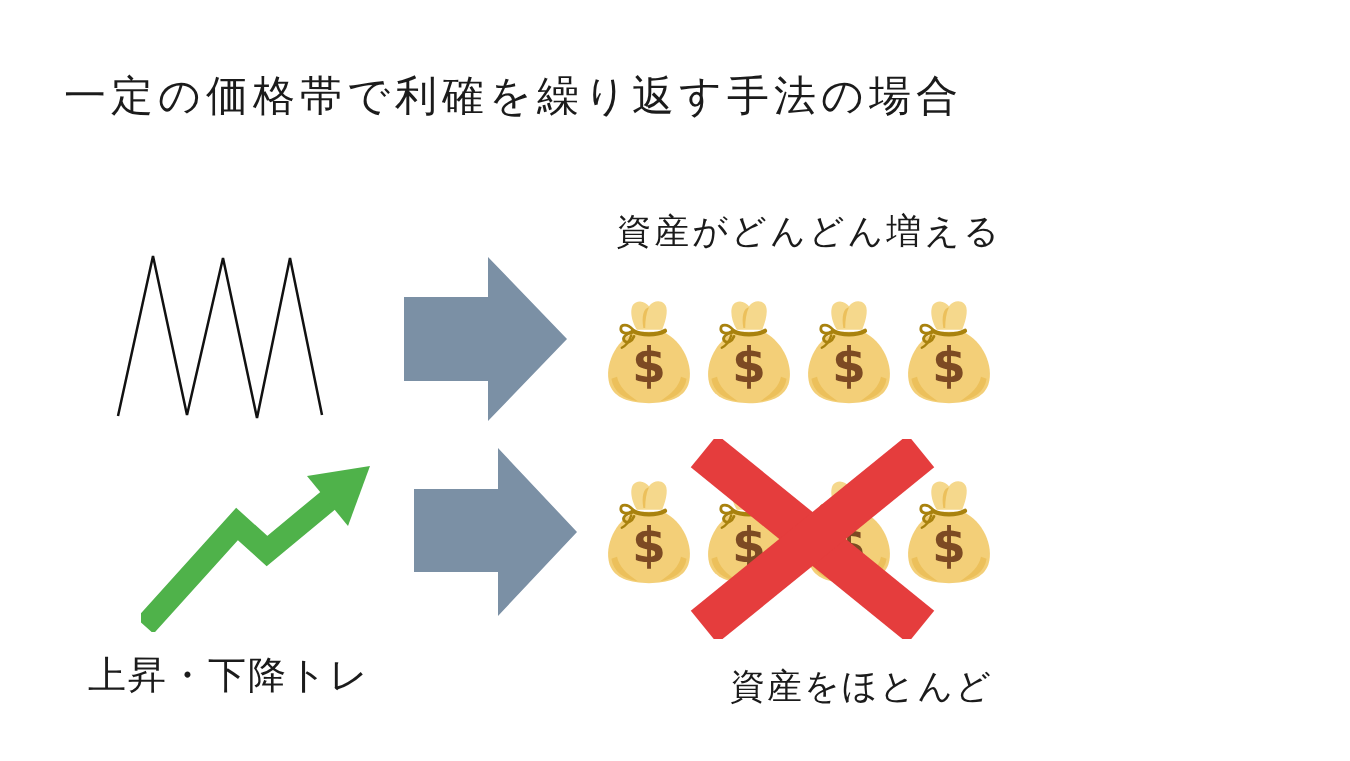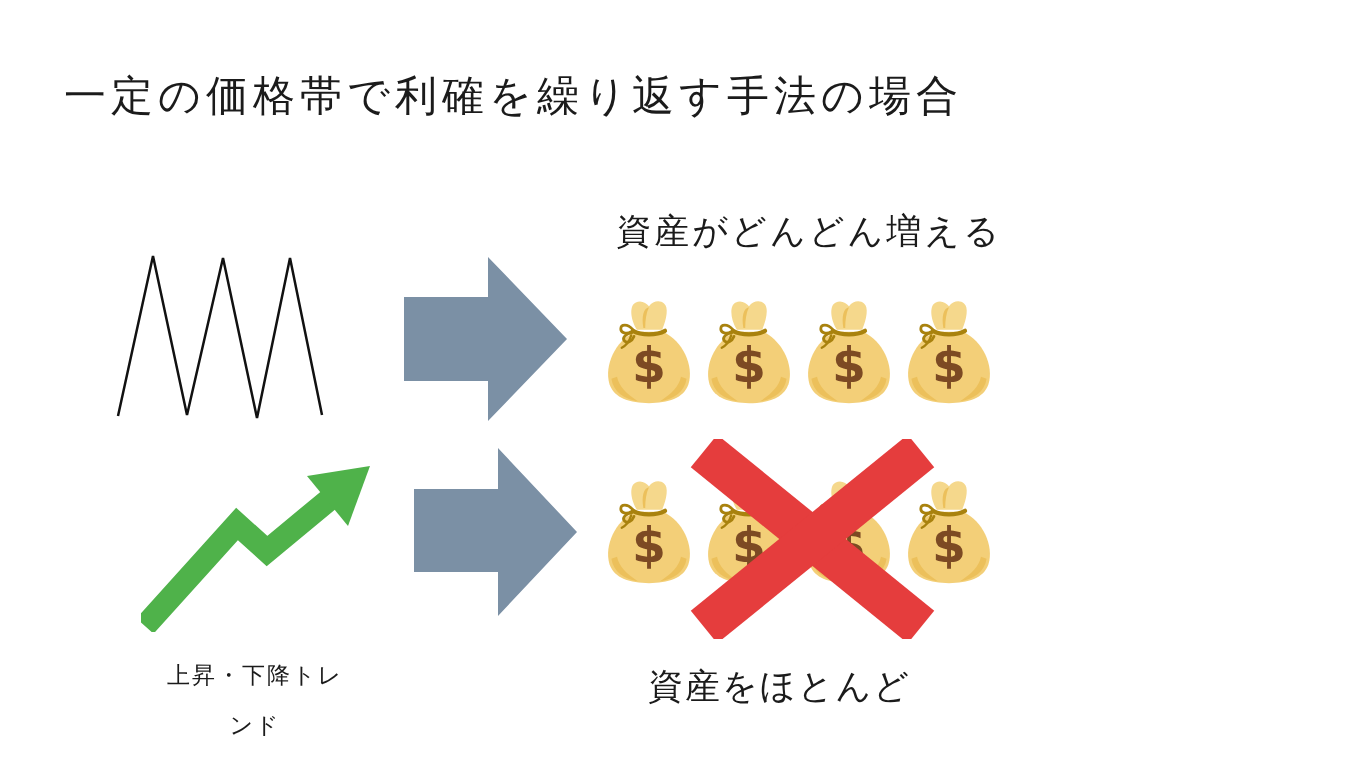"上昇・下降トレ" .trend-label { font-size: 23px -> 38px; text-align: center -> left }
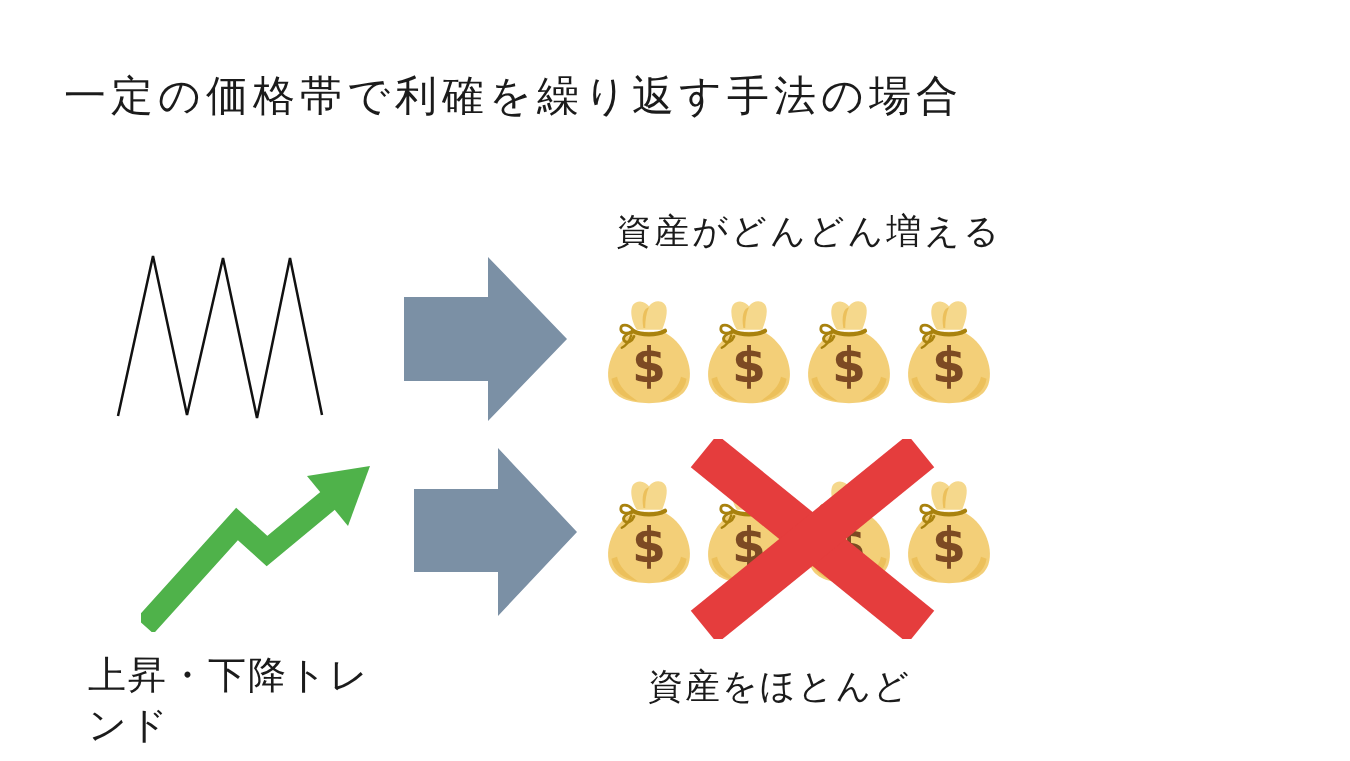"資産をほとんど" .loss-label { text-align: left -> right }
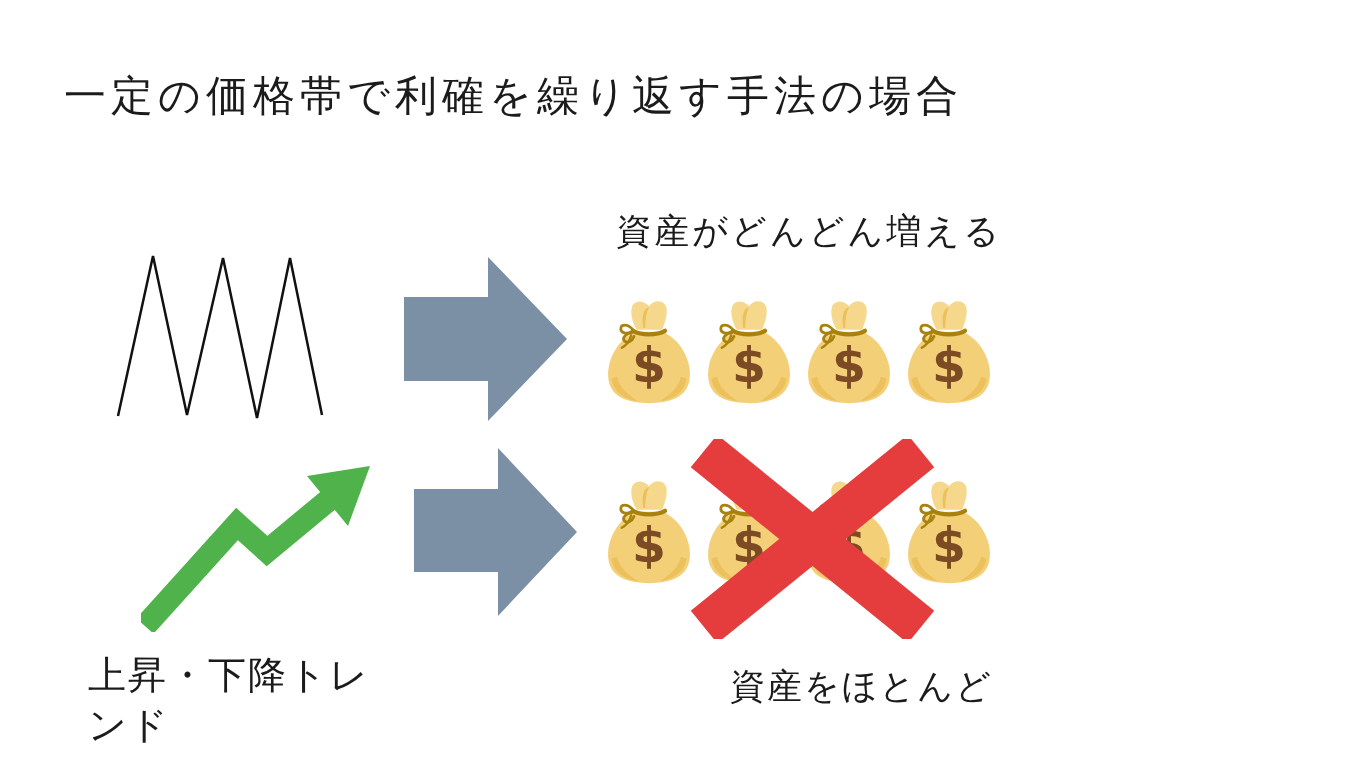"ンド" div { html: <div>ンド</div> -> none }
